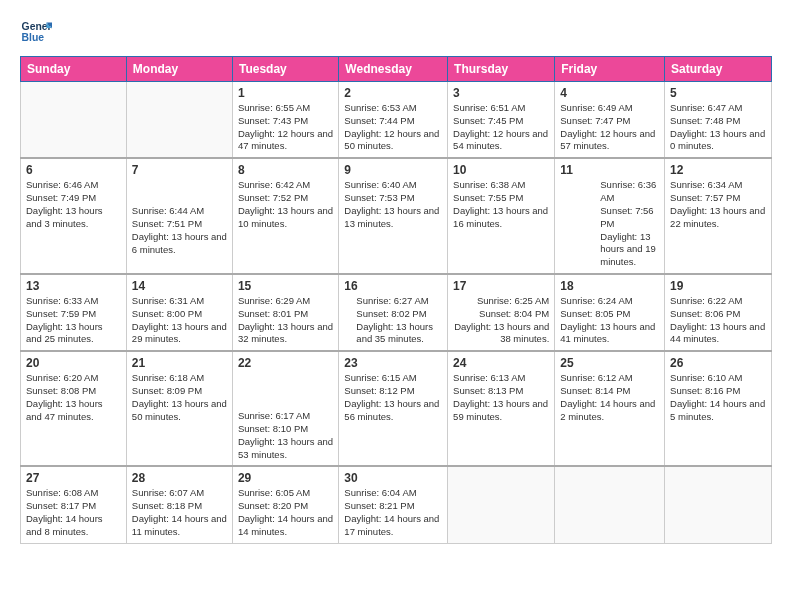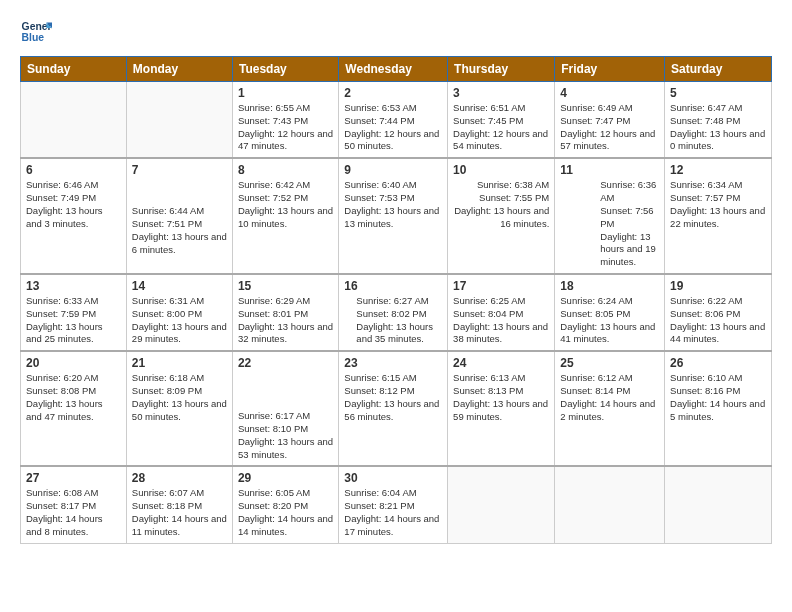"Sunday" .calendar th { background: #a16207 -> #ec4899 }
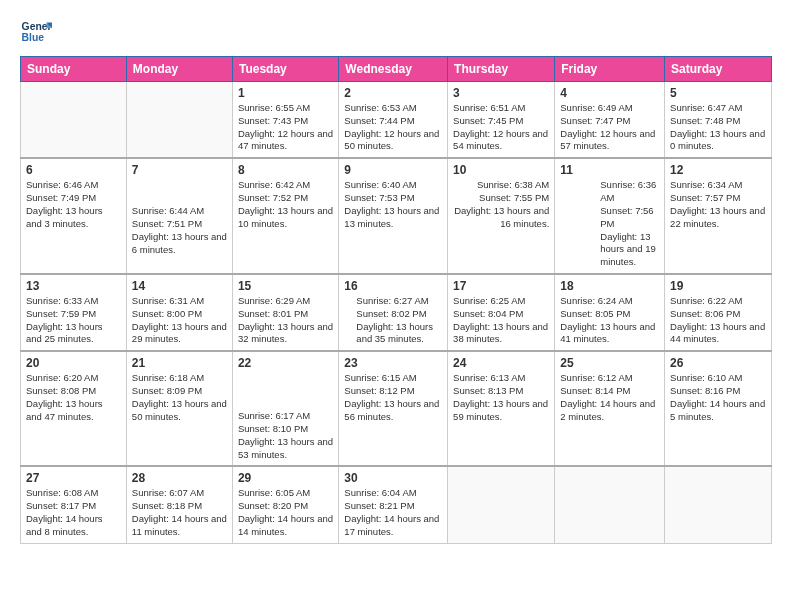"Sunrise: 6:38 AM" div.day-info { text-align: right -> none }
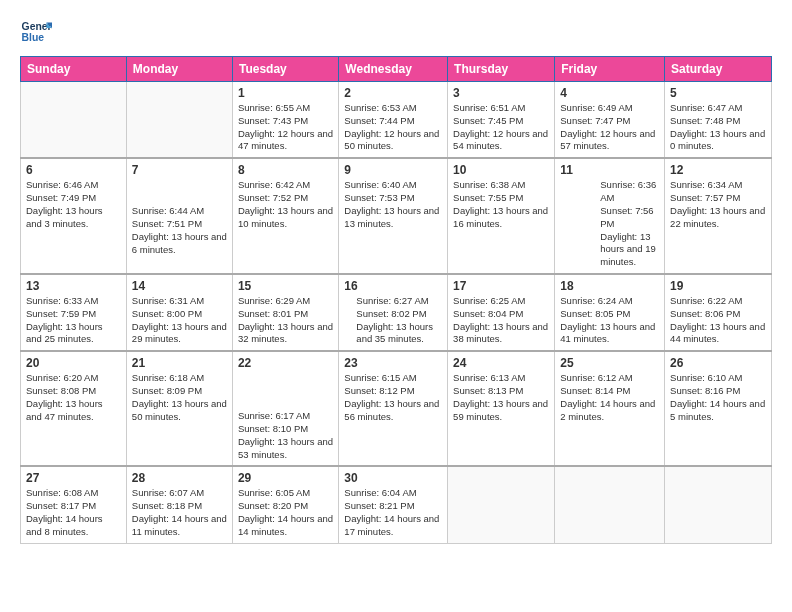"Sunrise: 6:25 AM" div.day-info { text-align: none -> right }
